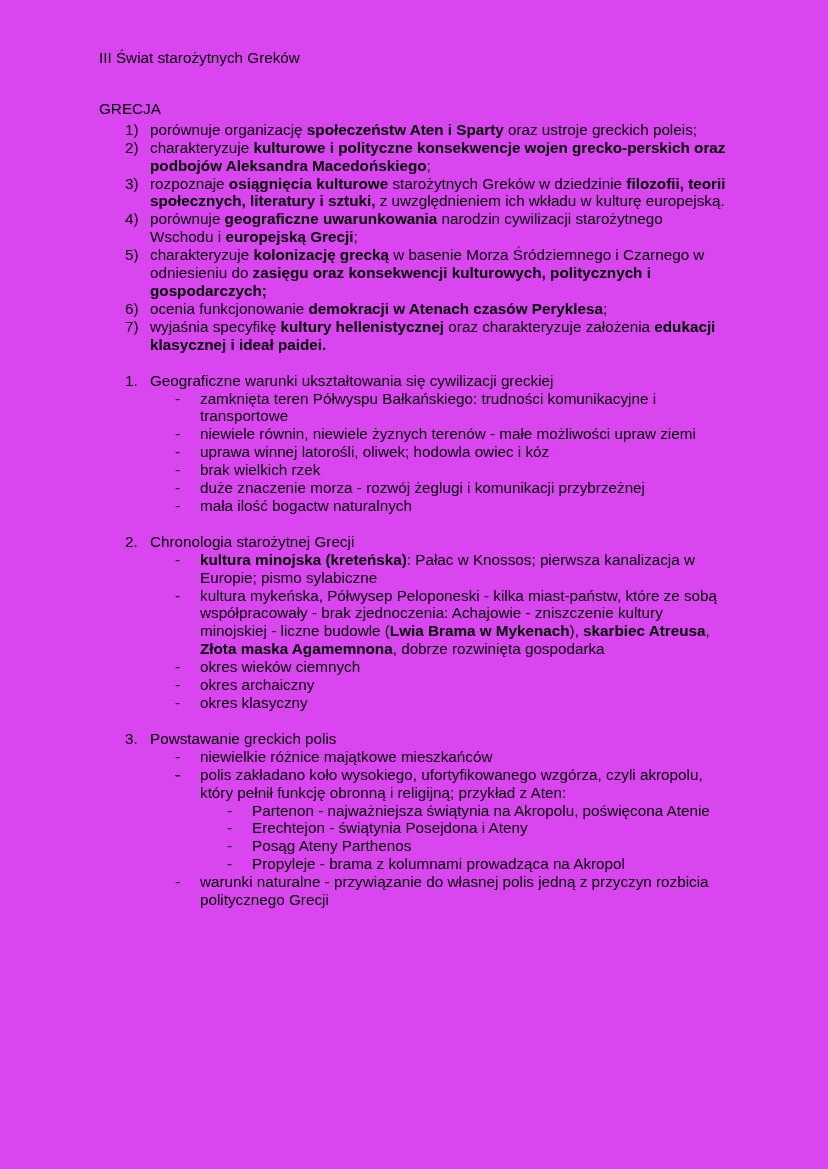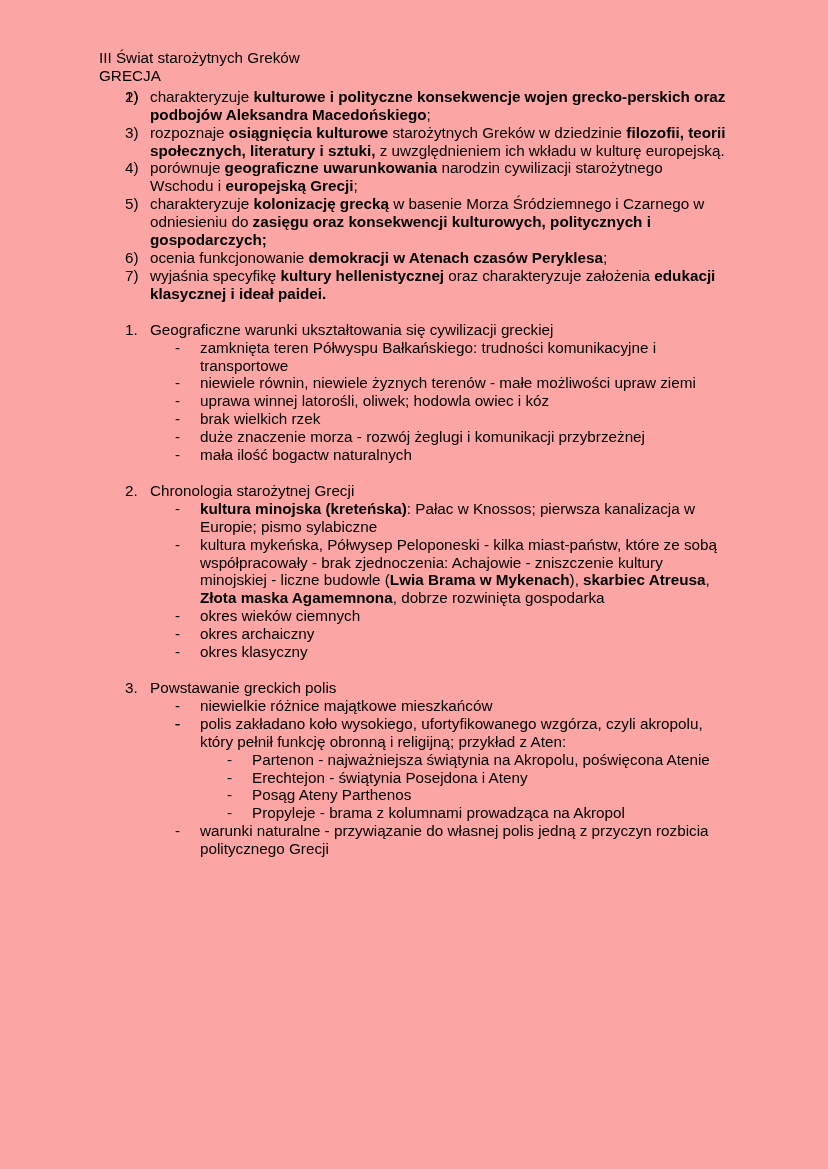"III Świat starożytnych Greków" .page { background: #fca5a5 -> #d946ef }
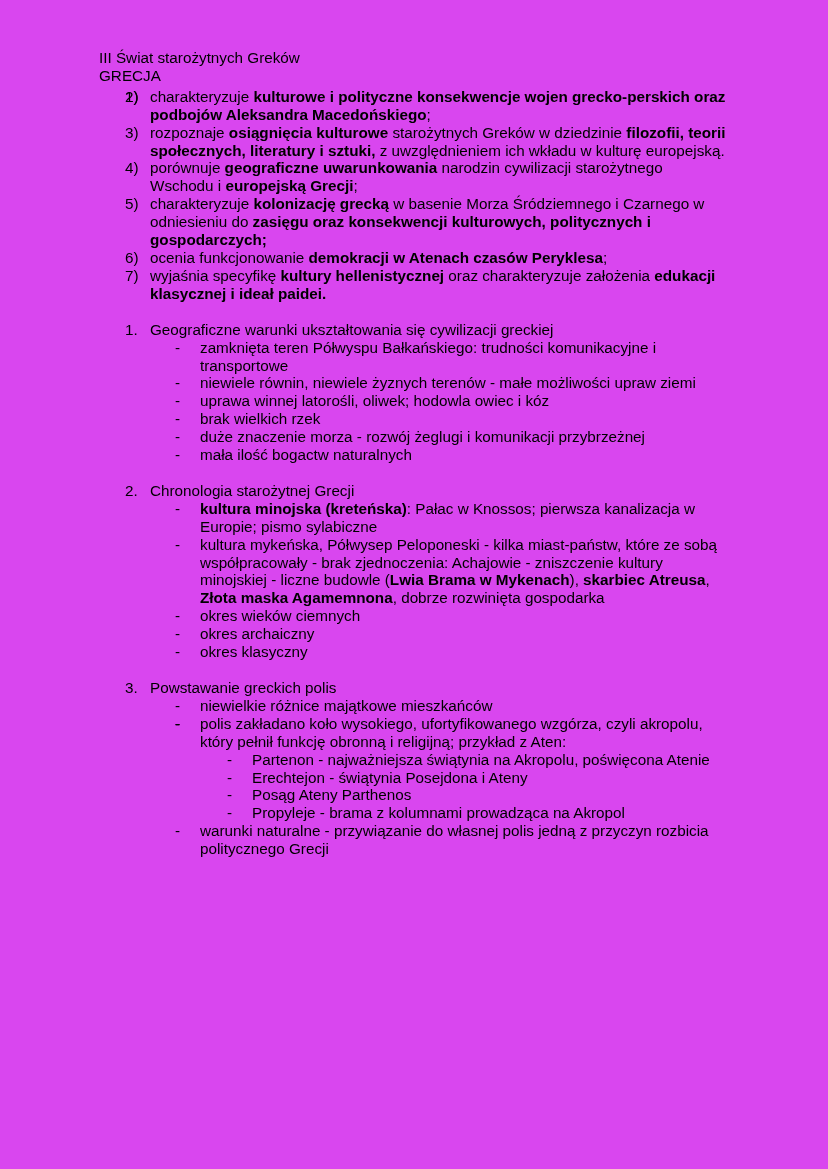"GRECJA" .heading { margin-top: none -> 33px }
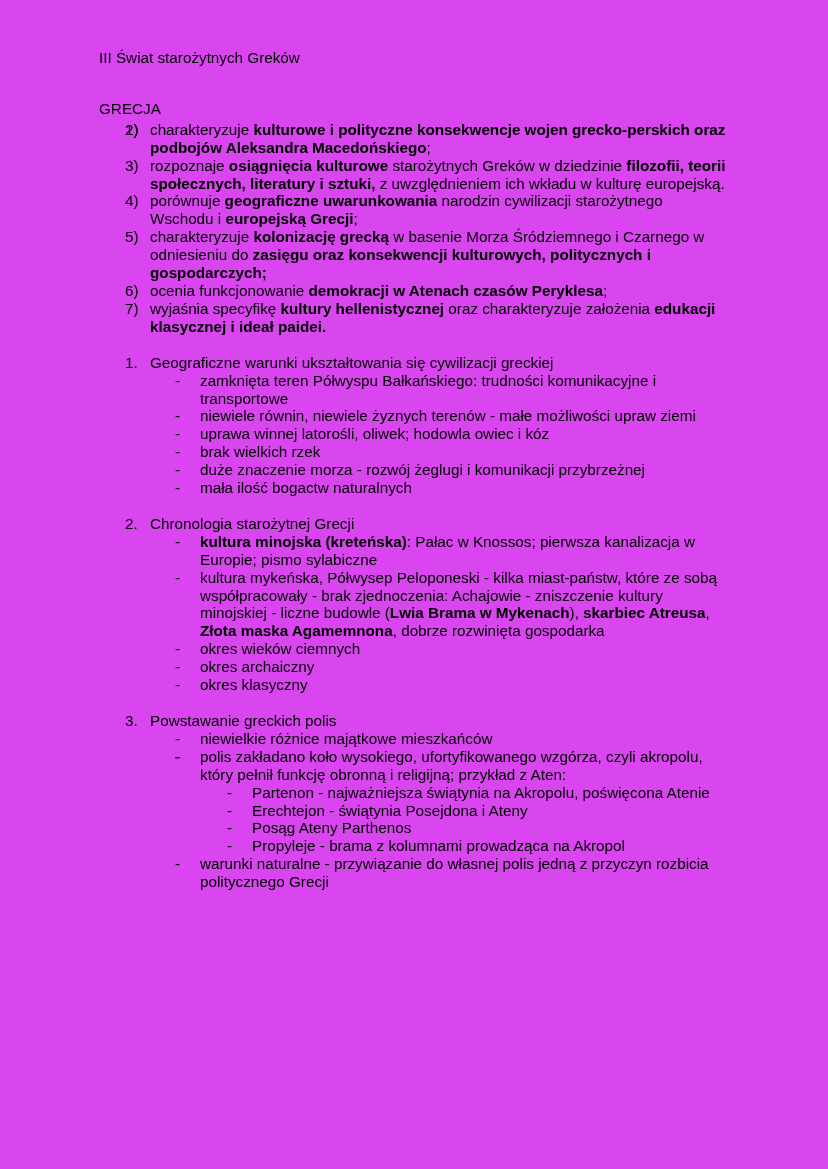"porównuje organizację społeczeństw Aten" span { html: none -> <span><span>porównuje organizację </span><b>społeczeństw Aten i Sparty</b><span> oraz ustroje greckich poleis;</span></span> }
